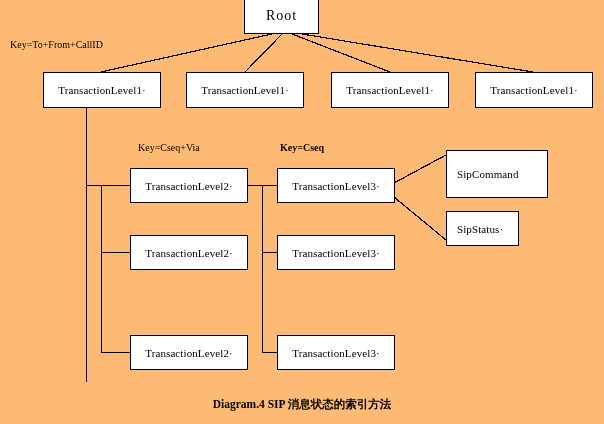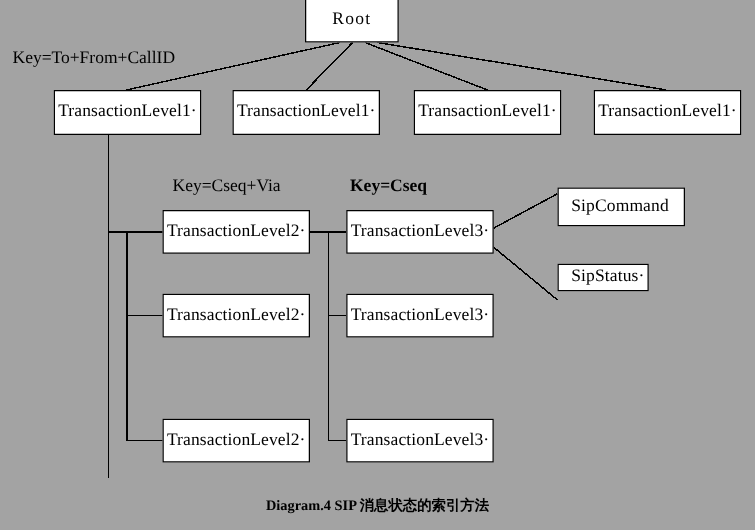"Root" #canvas { background: #a3a3a3 -> #fdba74 }
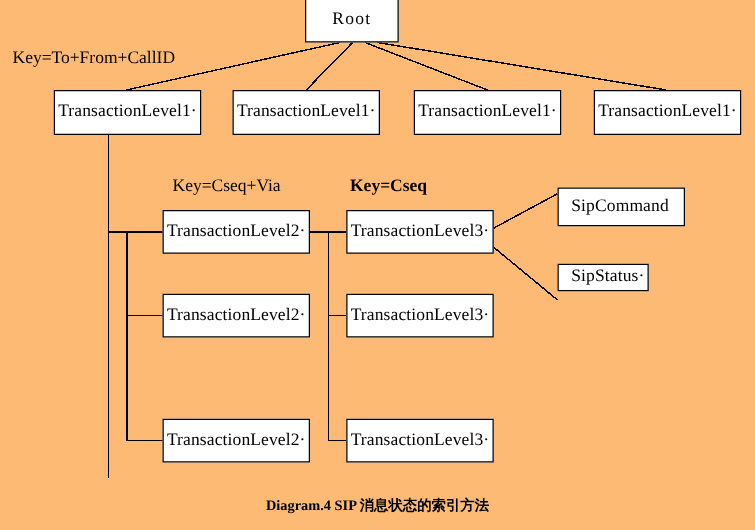"Key=To+From+CallID" .key-label { font-size: 14px -> 10px }
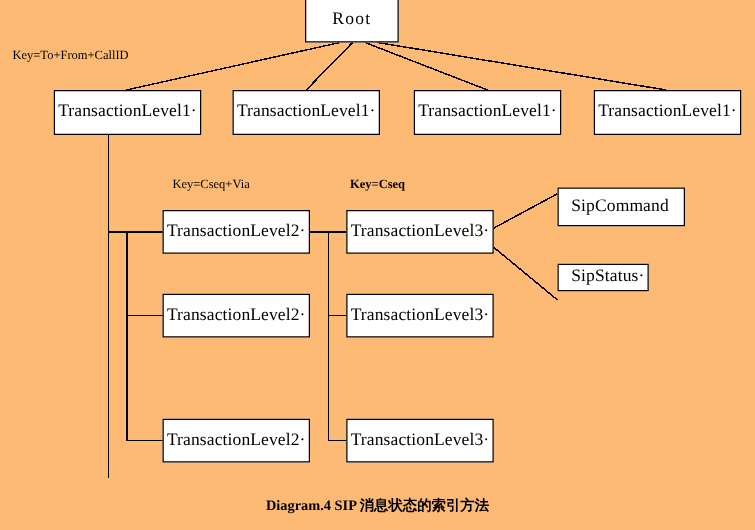"TransactionLevel1·" .node { font-size: 14px -> 11px }
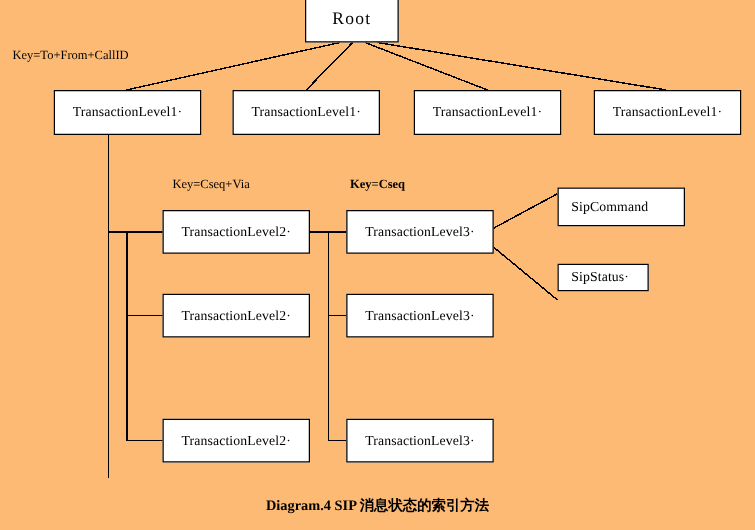"SipCommand" div.node { height: 31px -> 48px }
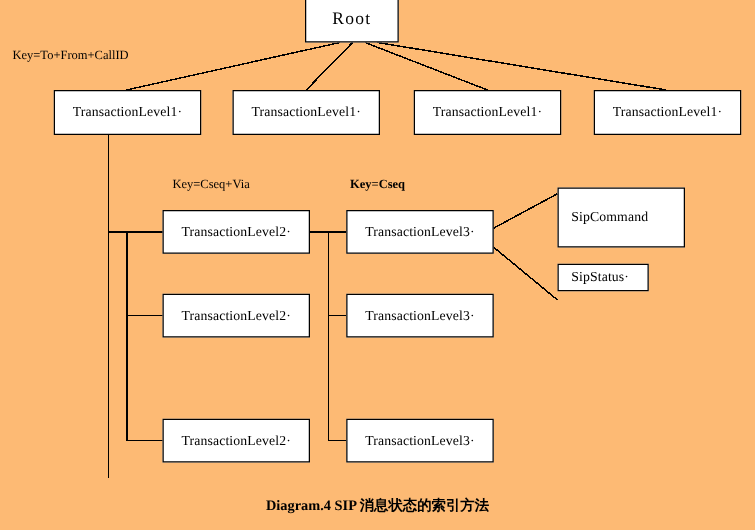"SipStatus·" div.node { height: 22px -> 35px }
